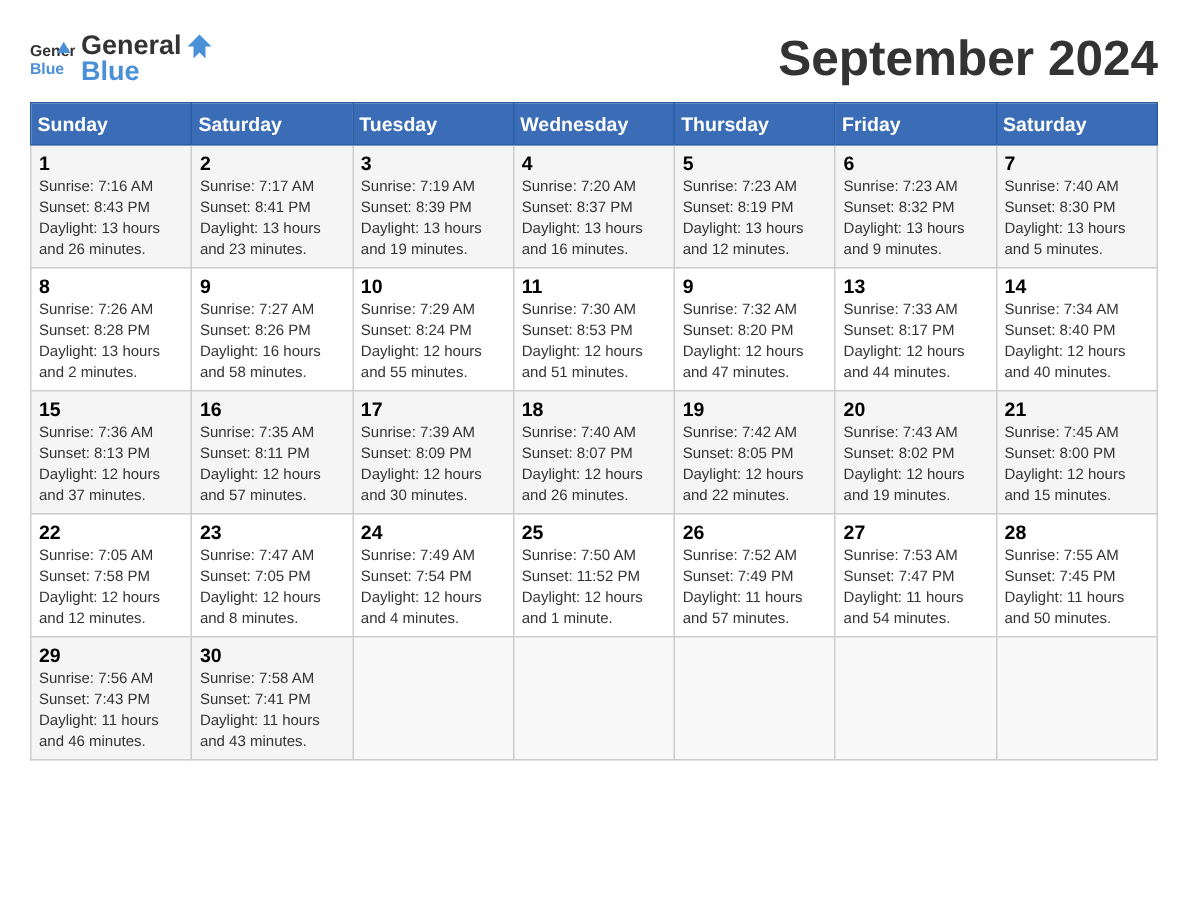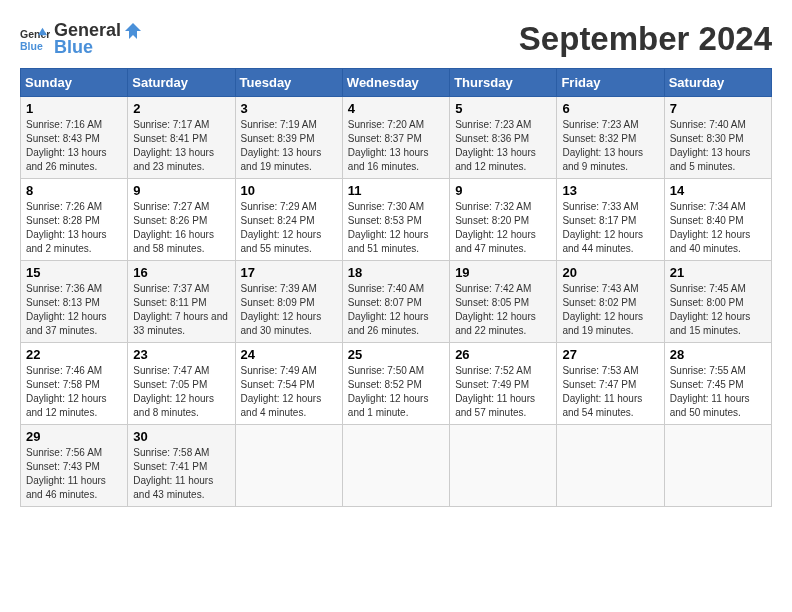"Sunset: 8:36 PM" span { text: 8:36 -> 8:19 }
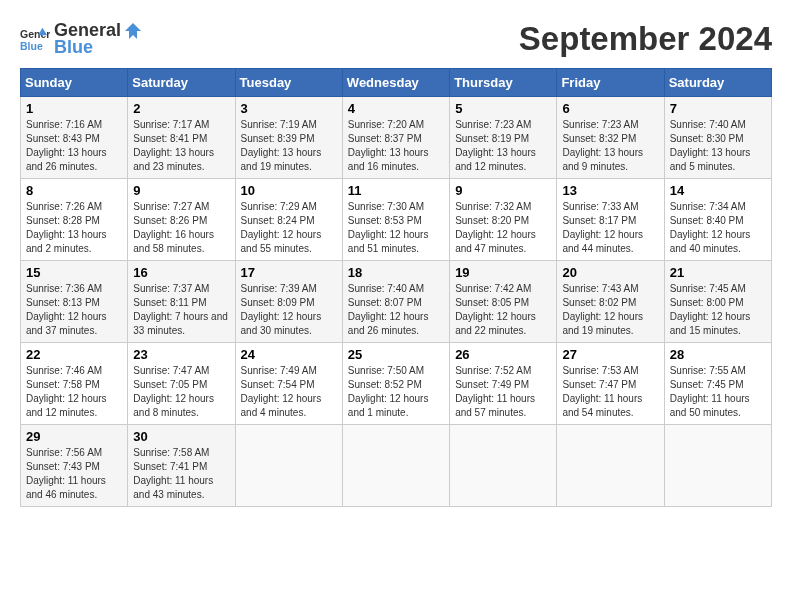"Sunrise: 7:37 AM" span { text: 7:37 -> 7:35 }
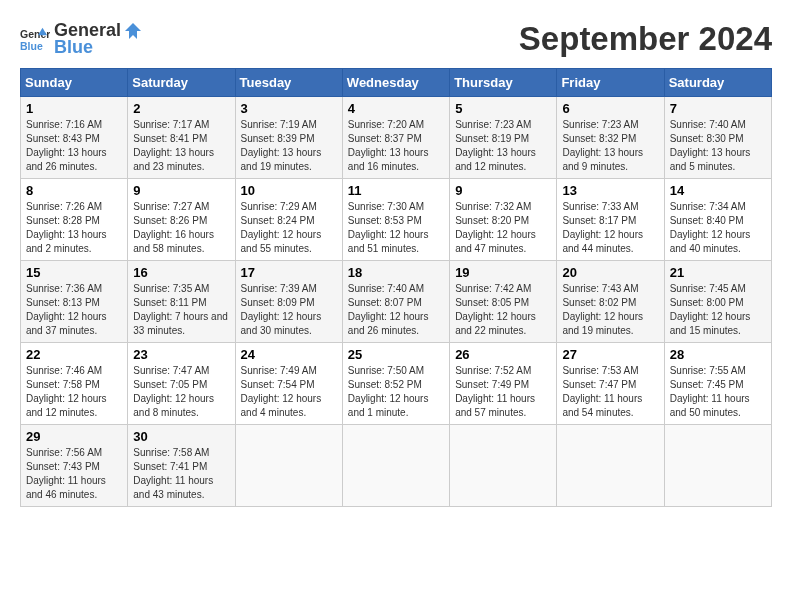"Daylight: 7 hours and 33" span { text: 7 hours and 33 -> 12 hours and 57 }
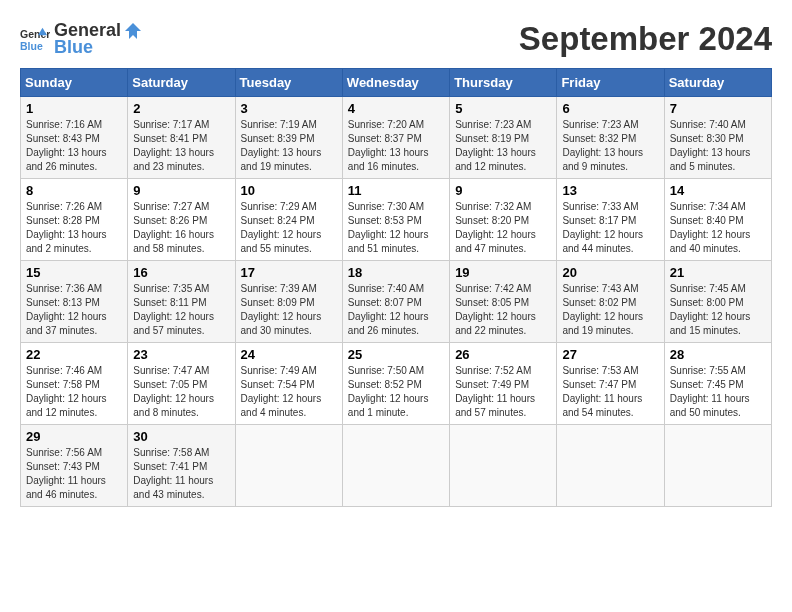"Sunrise: 7:46 AM" span { text: 7:46 -> 7:05 }
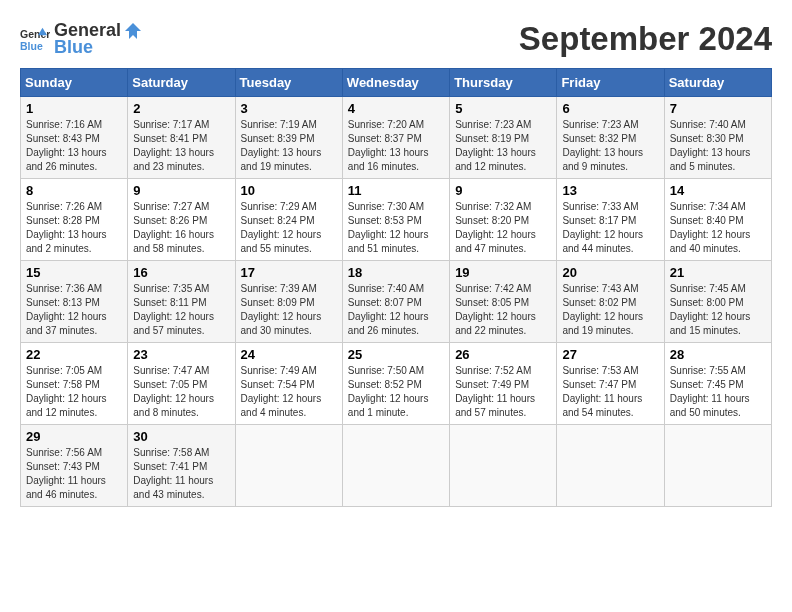"Sunset: 8:52 PM" span { text: 8:52 -> 11:52 }
